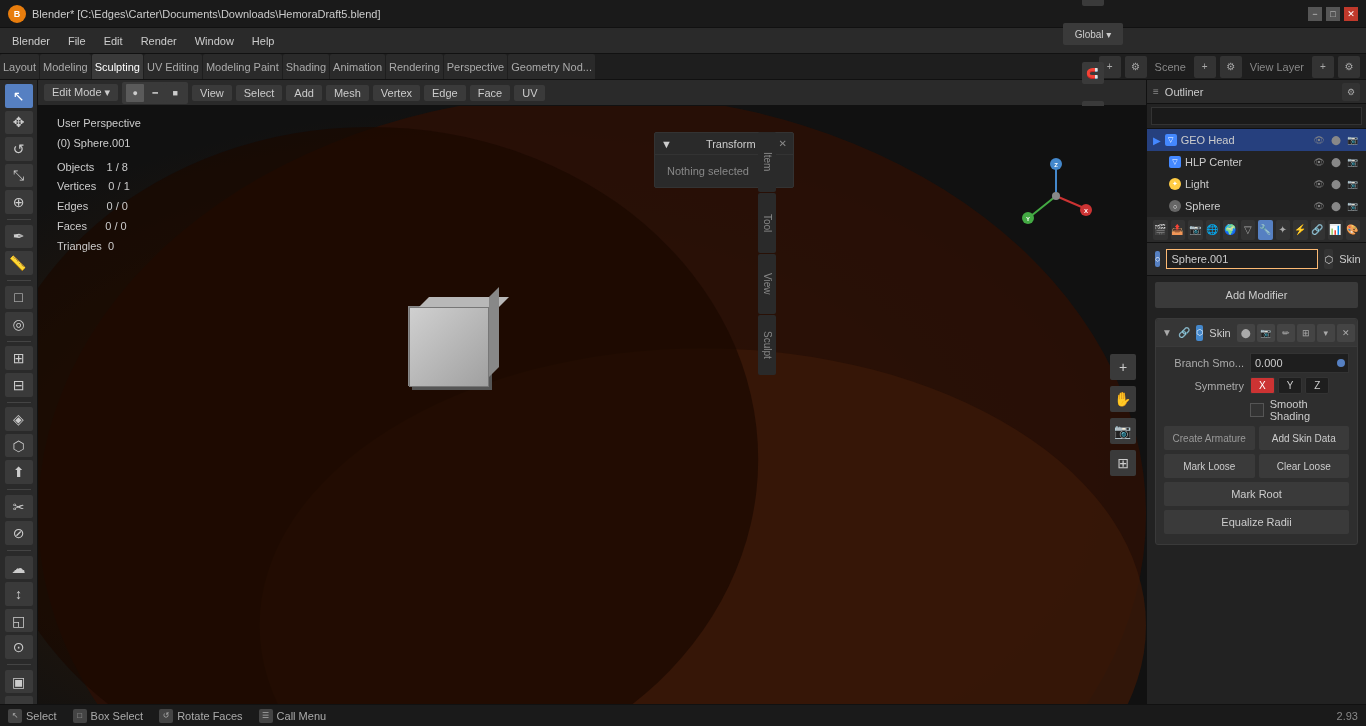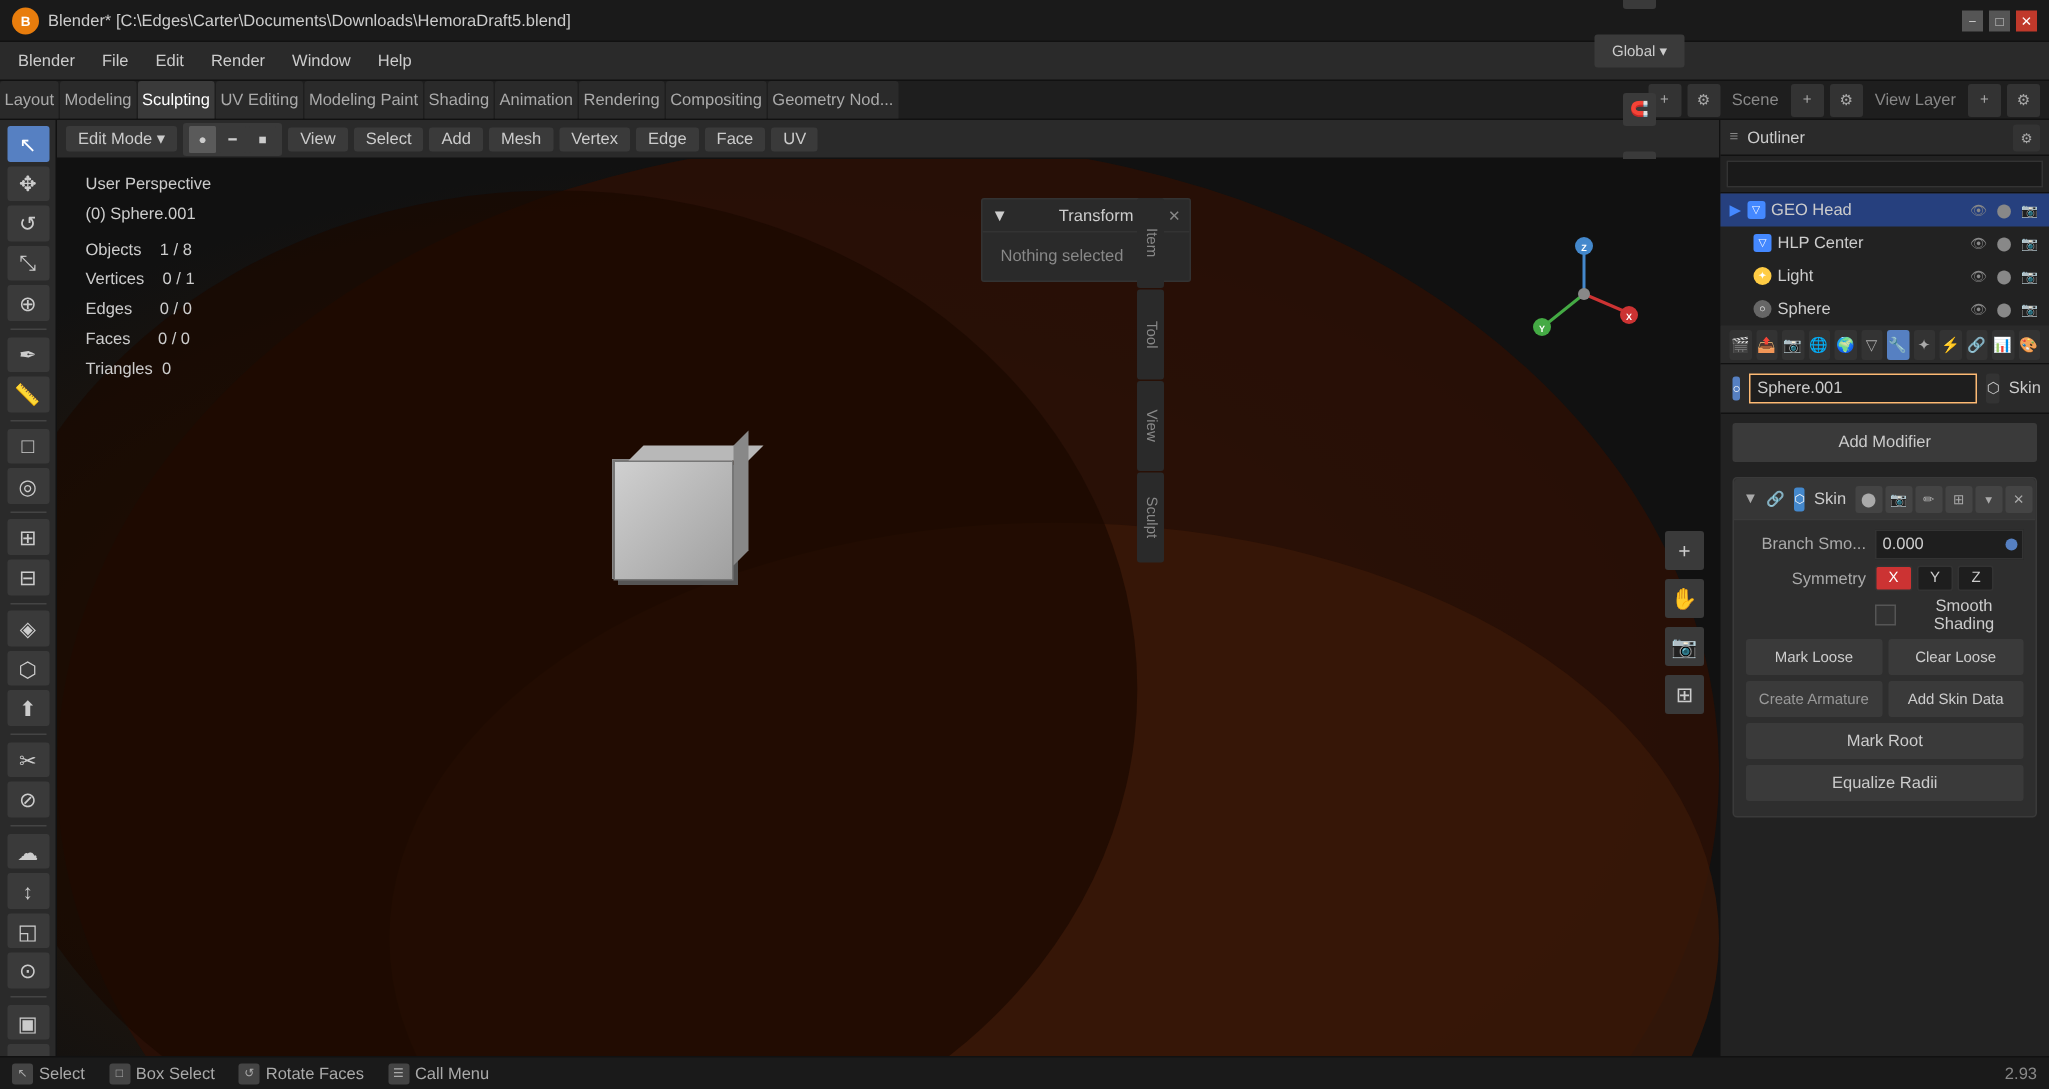"Compositing" div.workspace-tab { text: Compositing -> Perspective }
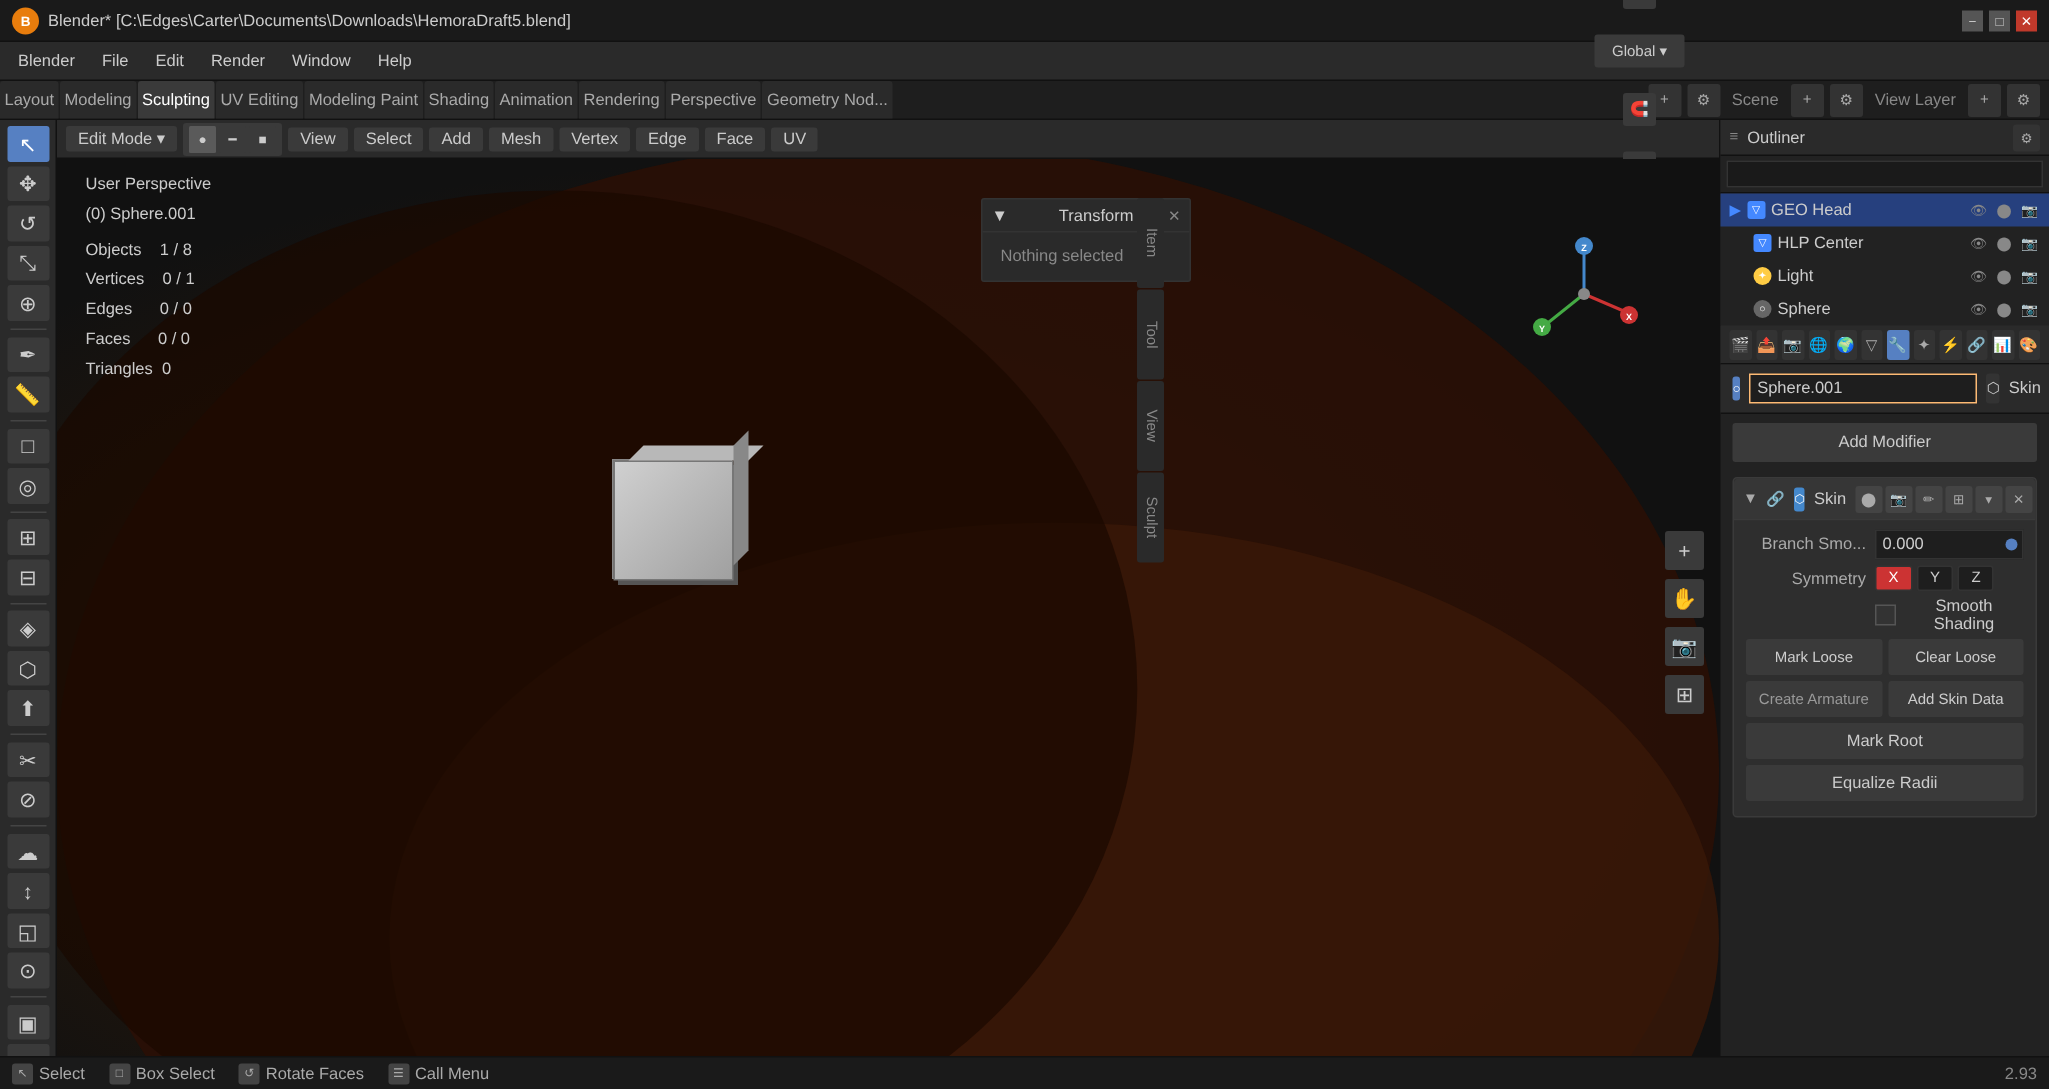"Smooth Shading" .checkbox-row { text-align: center -> none }
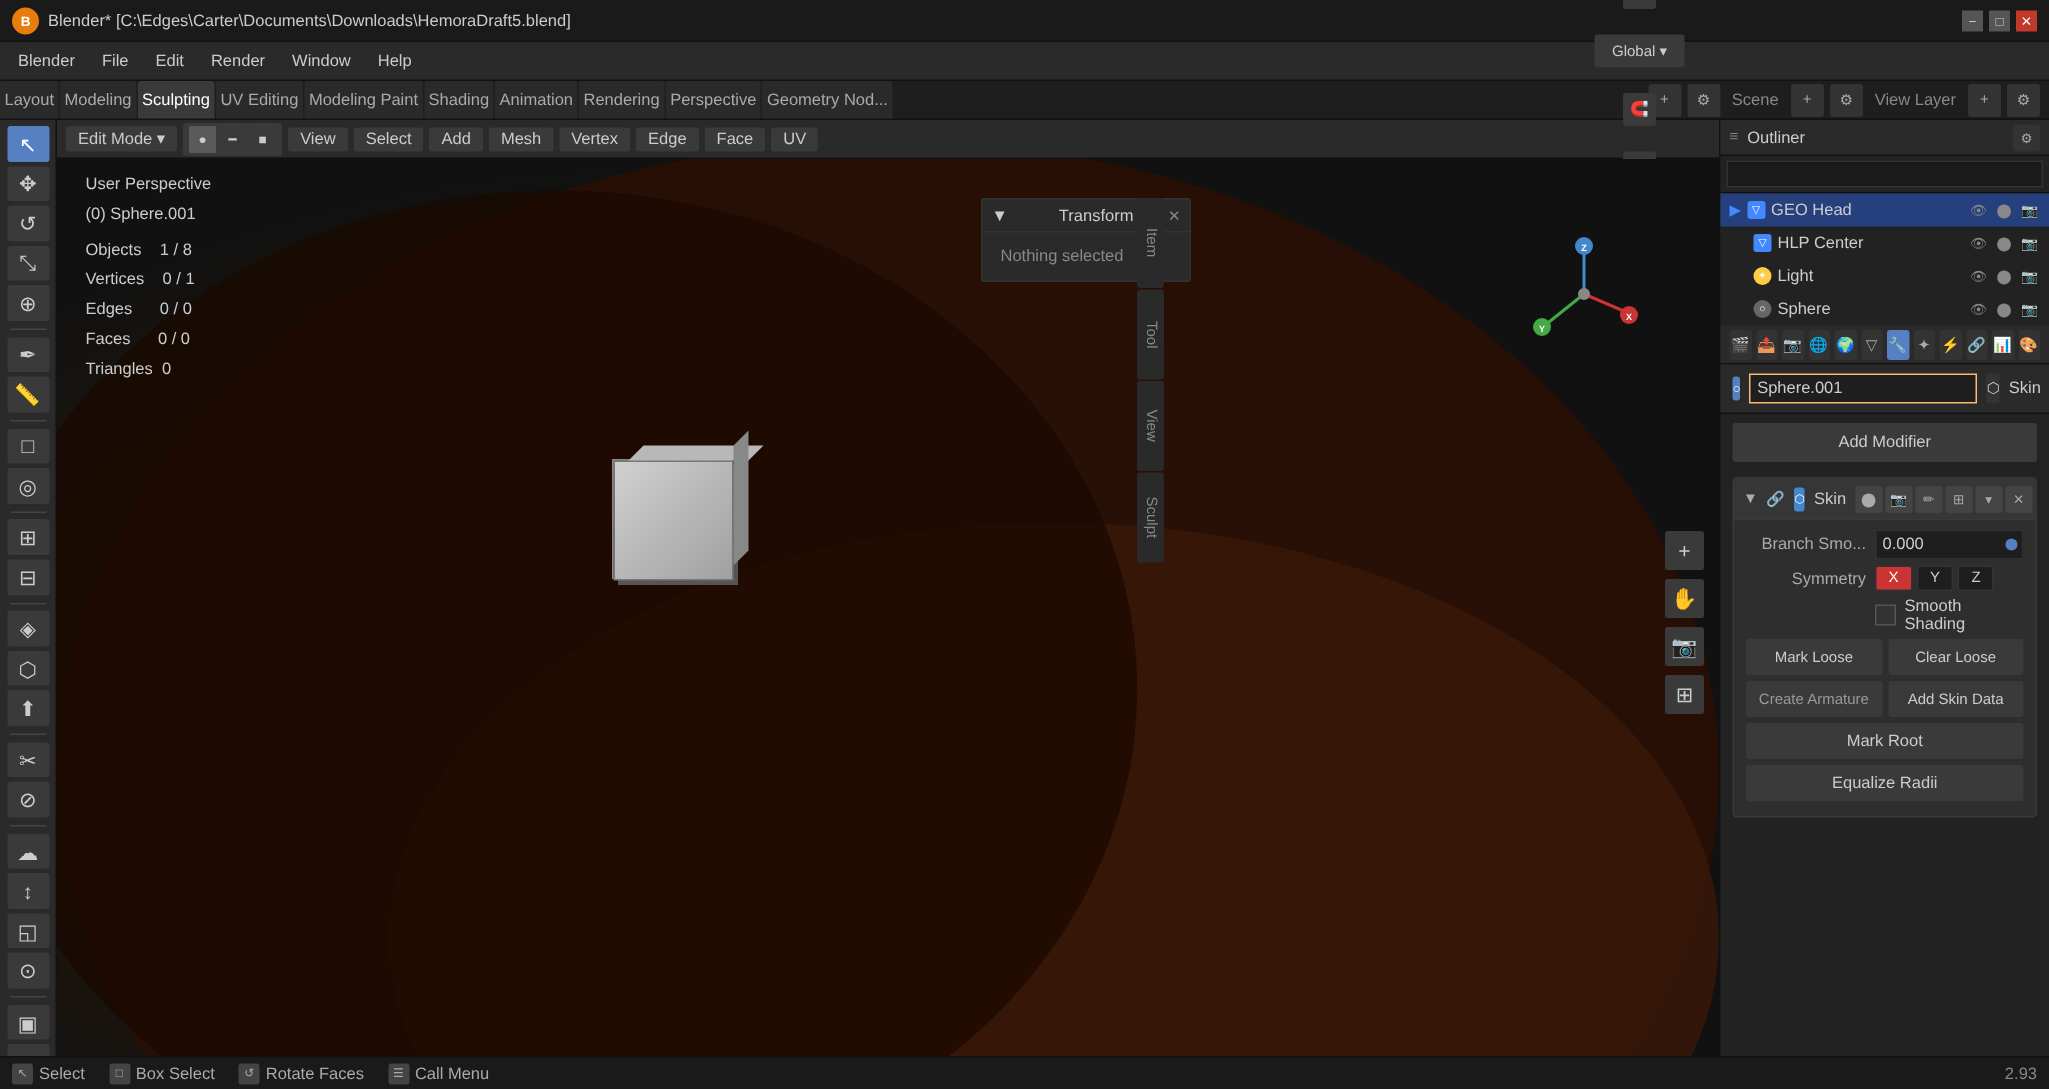"Mark Loose" div.btn-pair { order: before "Create Armature" -> after "Create Armature" }
